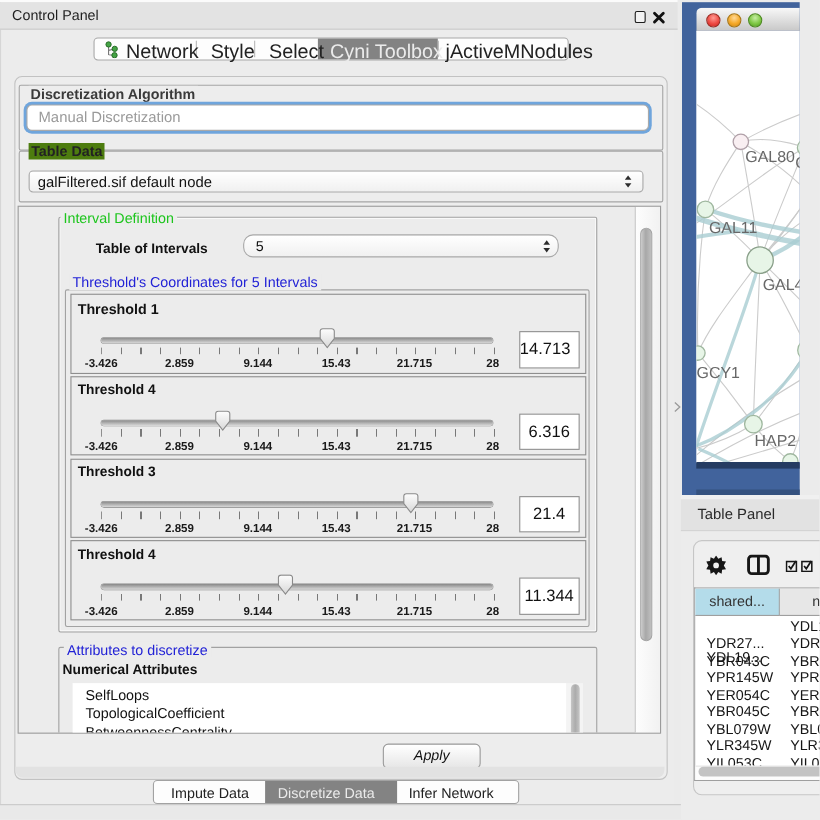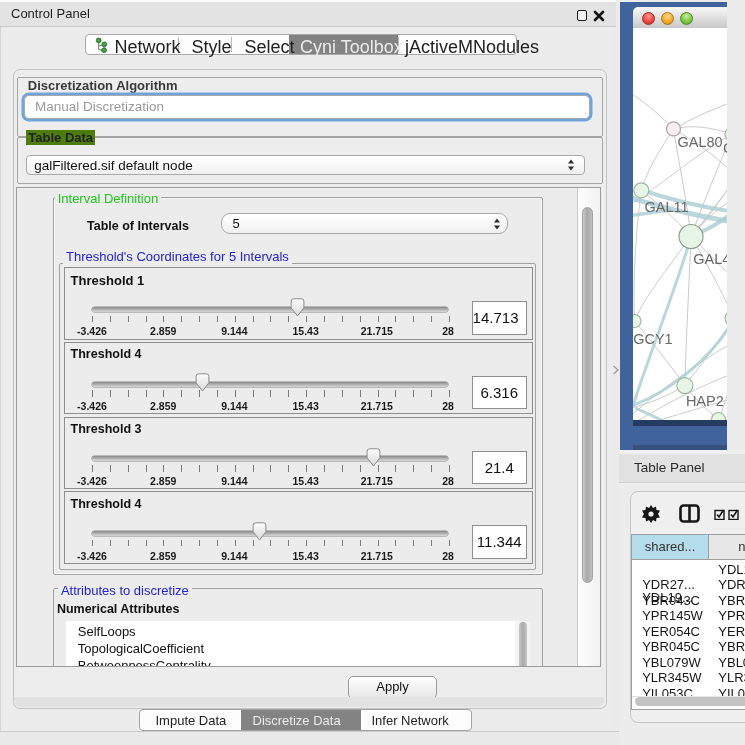"Apply" div.abs { font-style: none -> italic }
